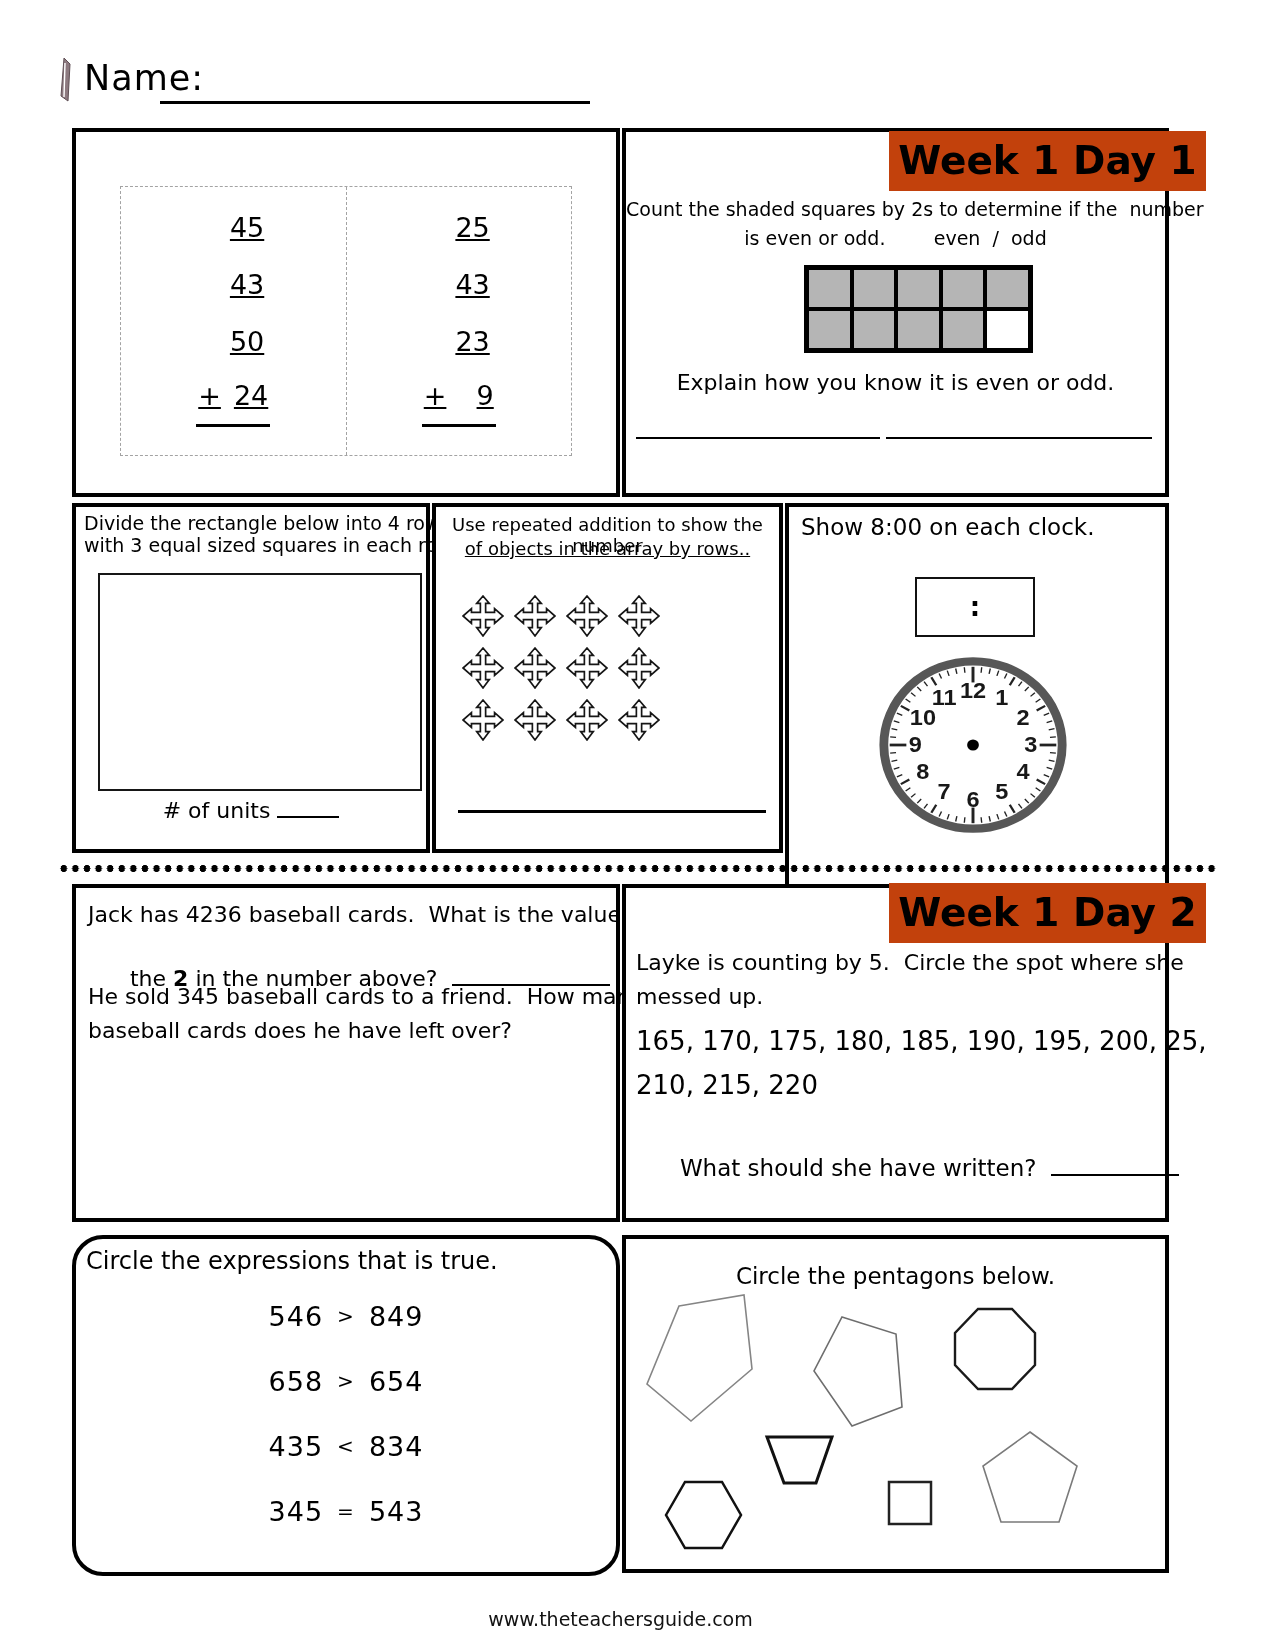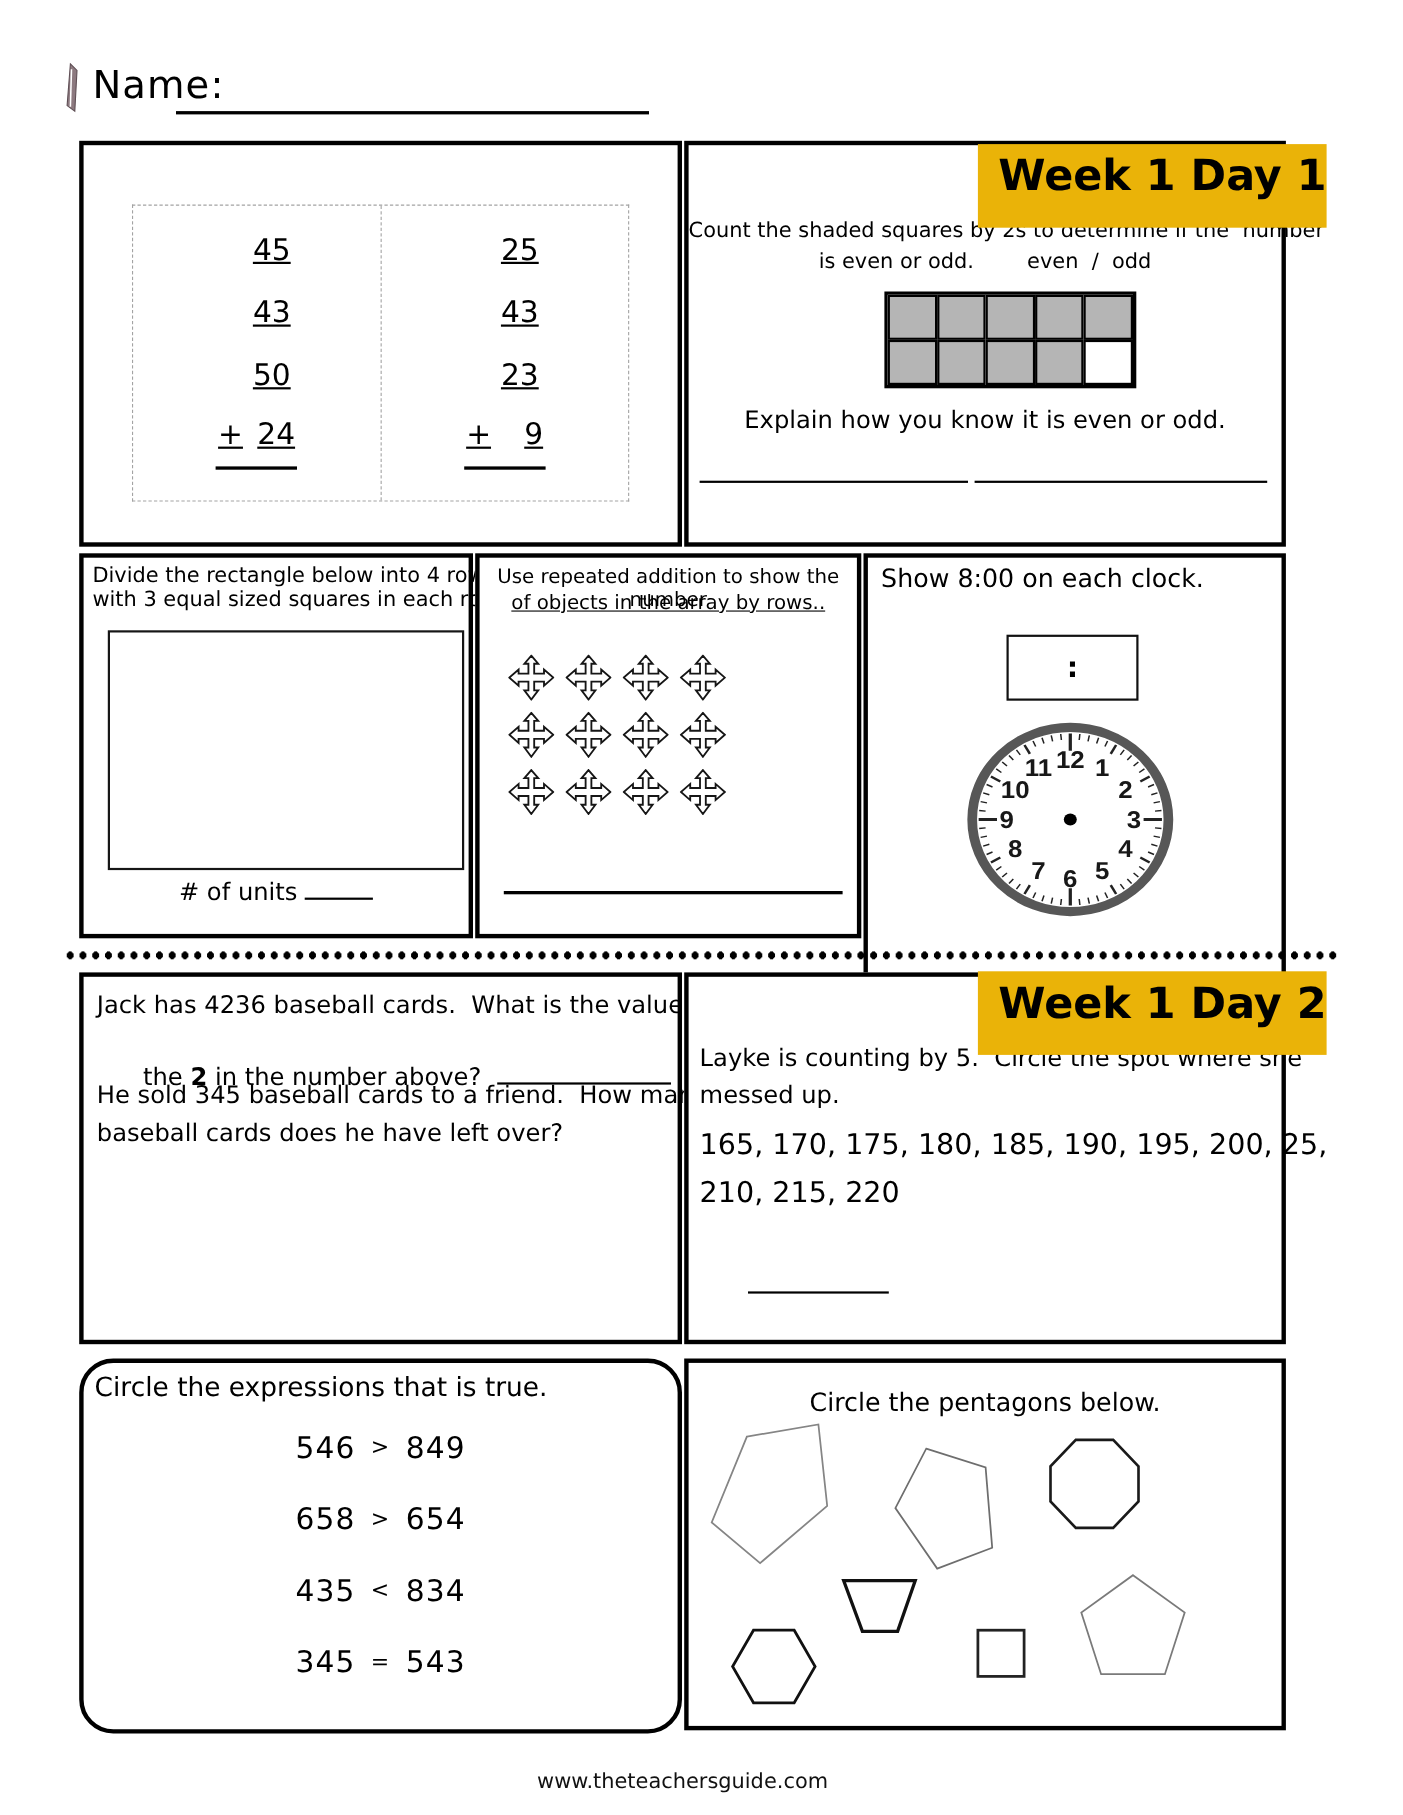"Week 1 Day 1" .day-header { background: #eab308 -> #c2410c; height: 76px -> 60px; text-align: right -> center }
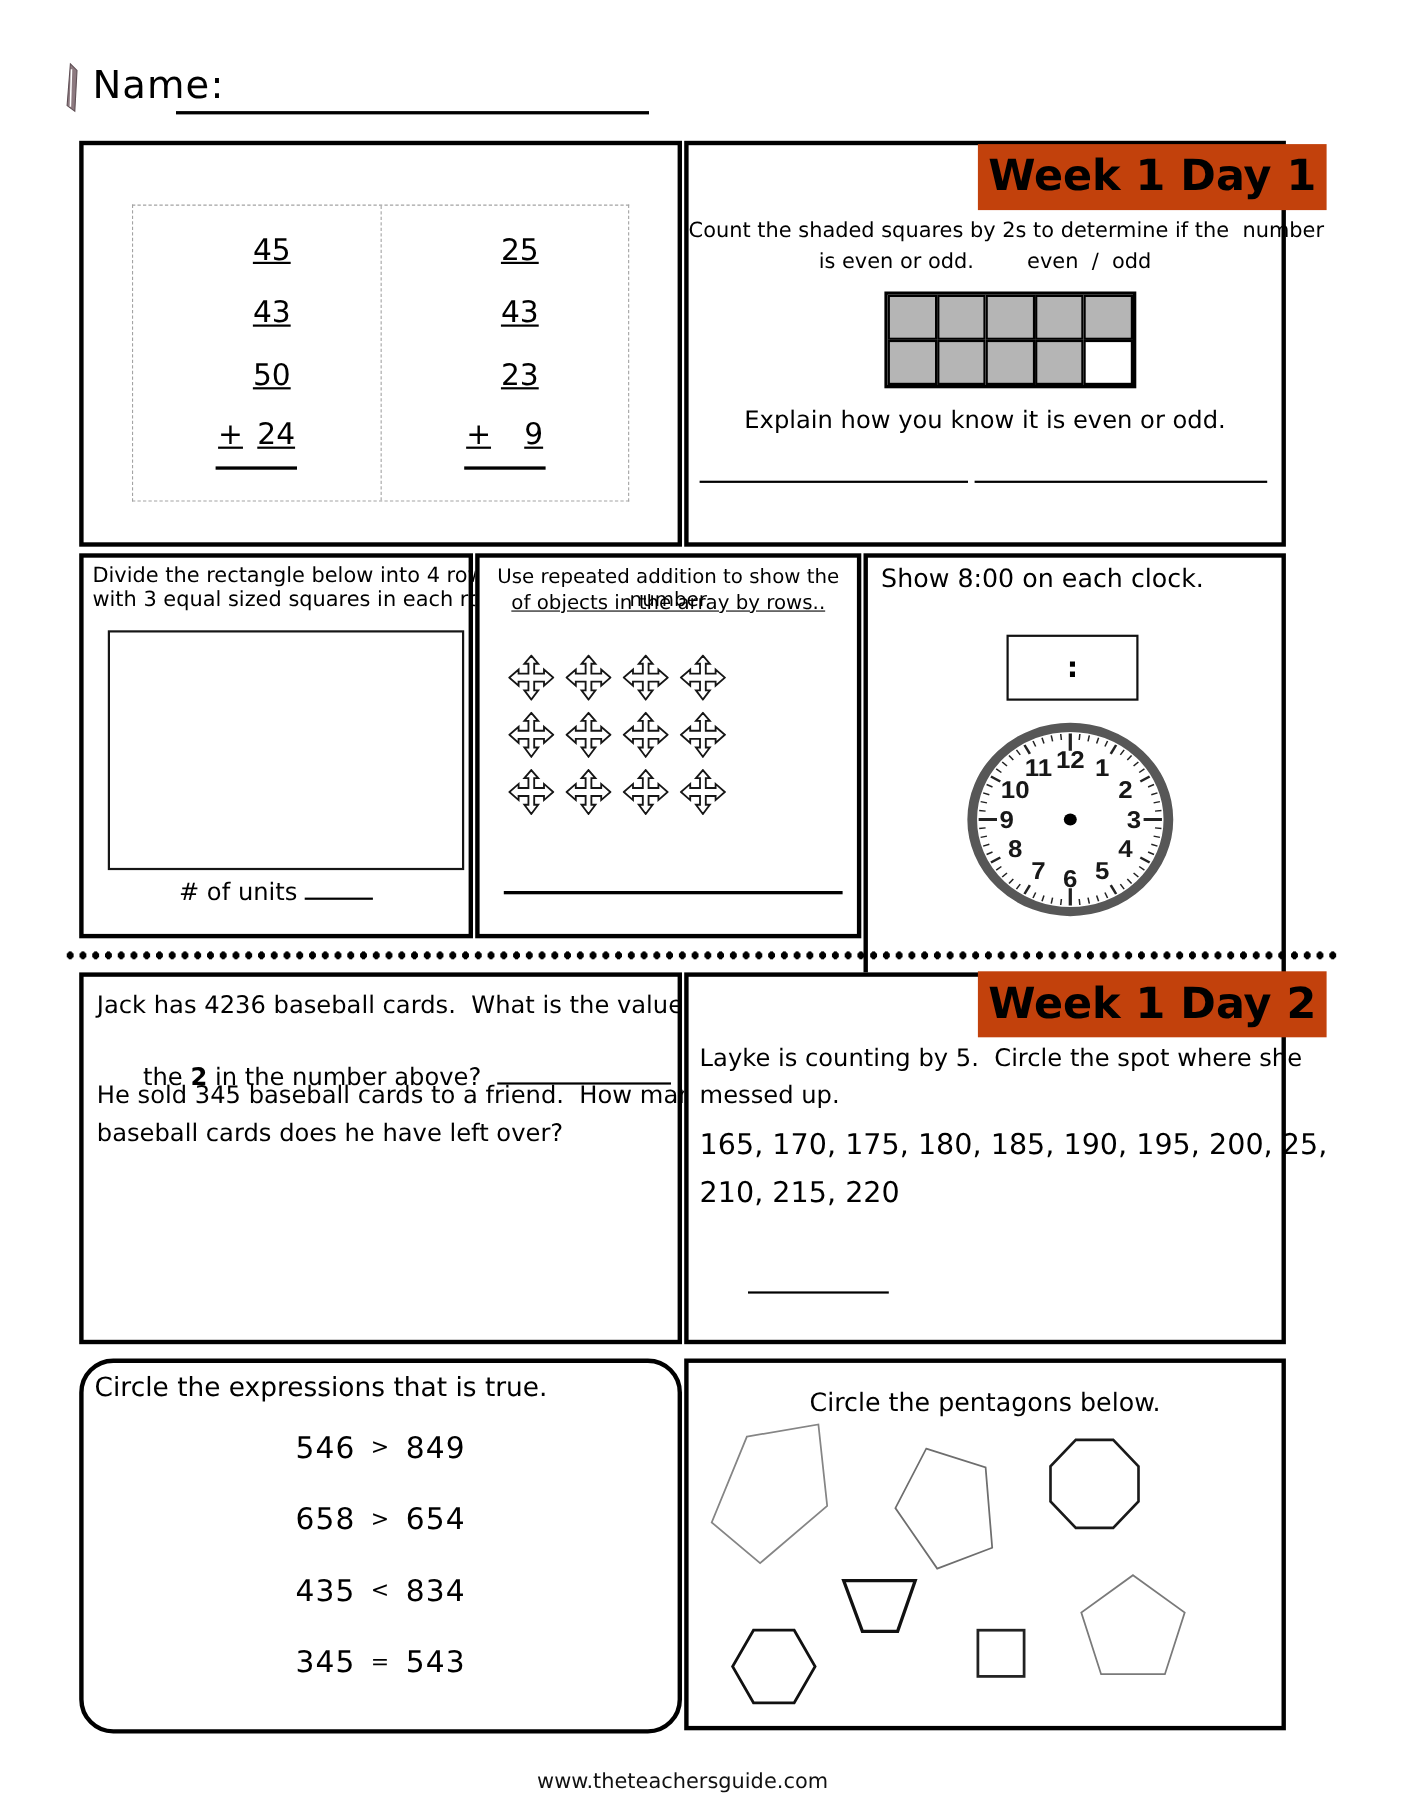"What should she have written?" span { html: none -> <span>What should she have written? </span> }
